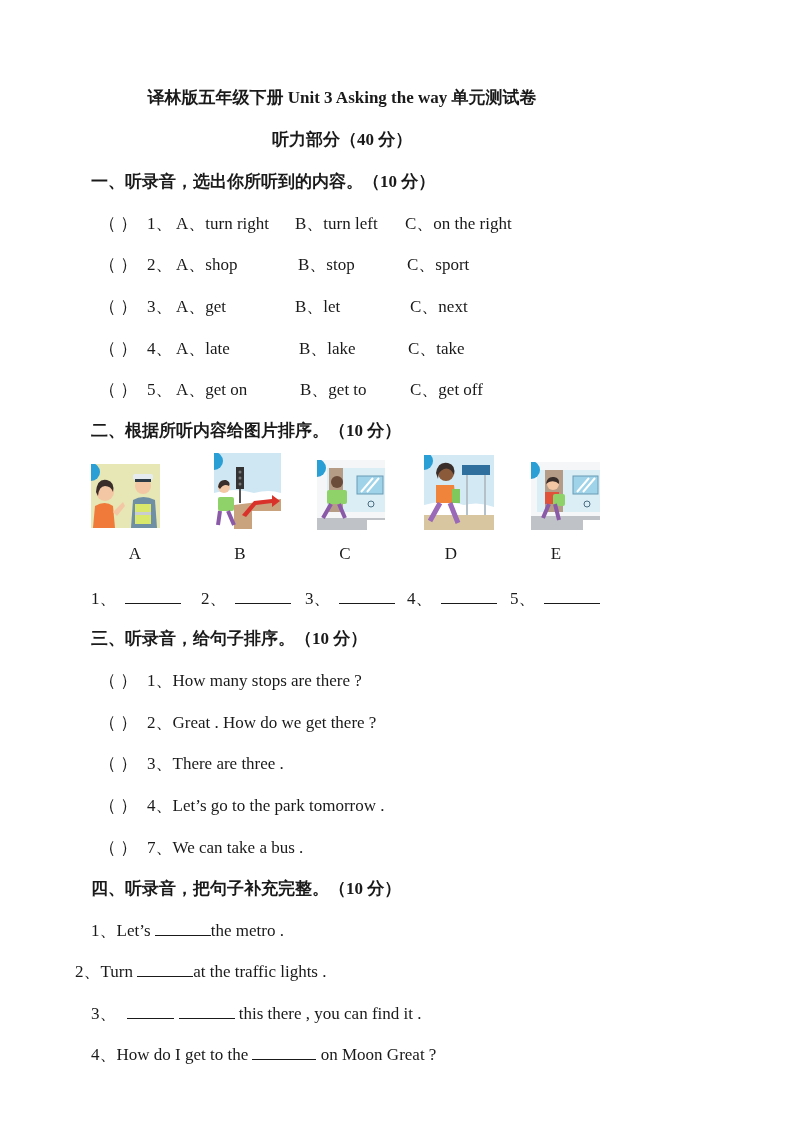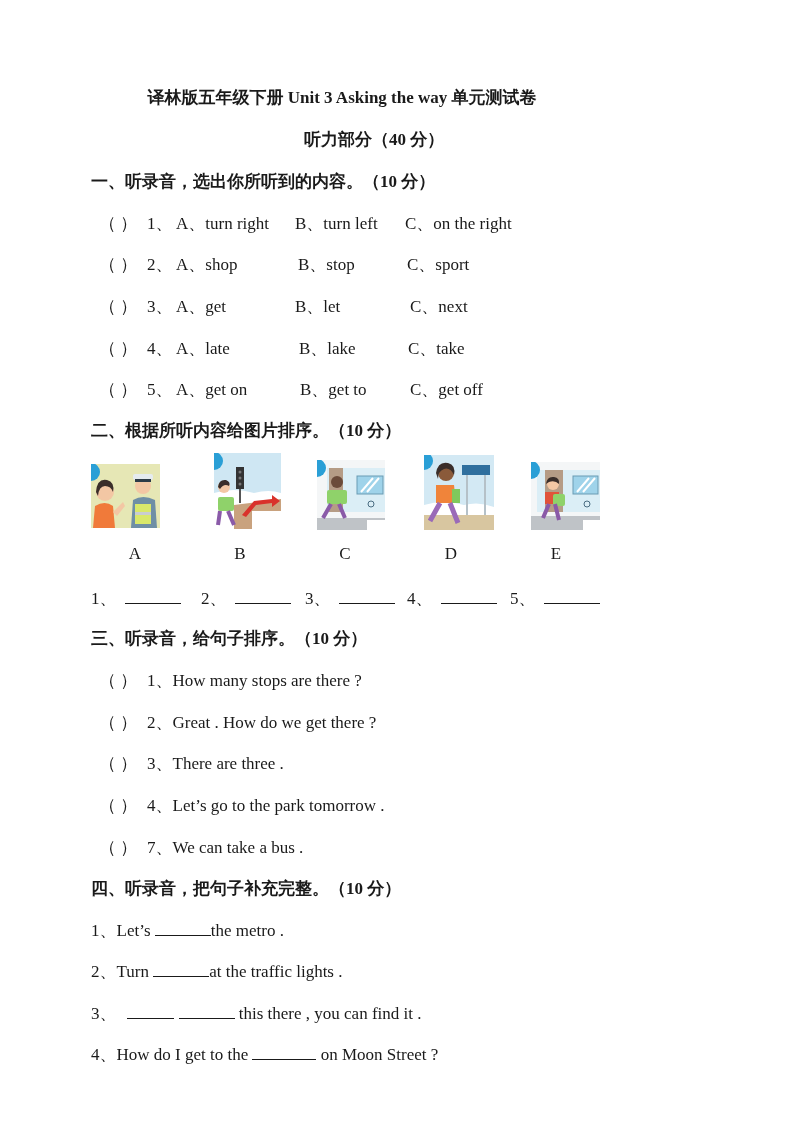"听力部分（40 分）" div.abs { padding-left: 32px -> none }
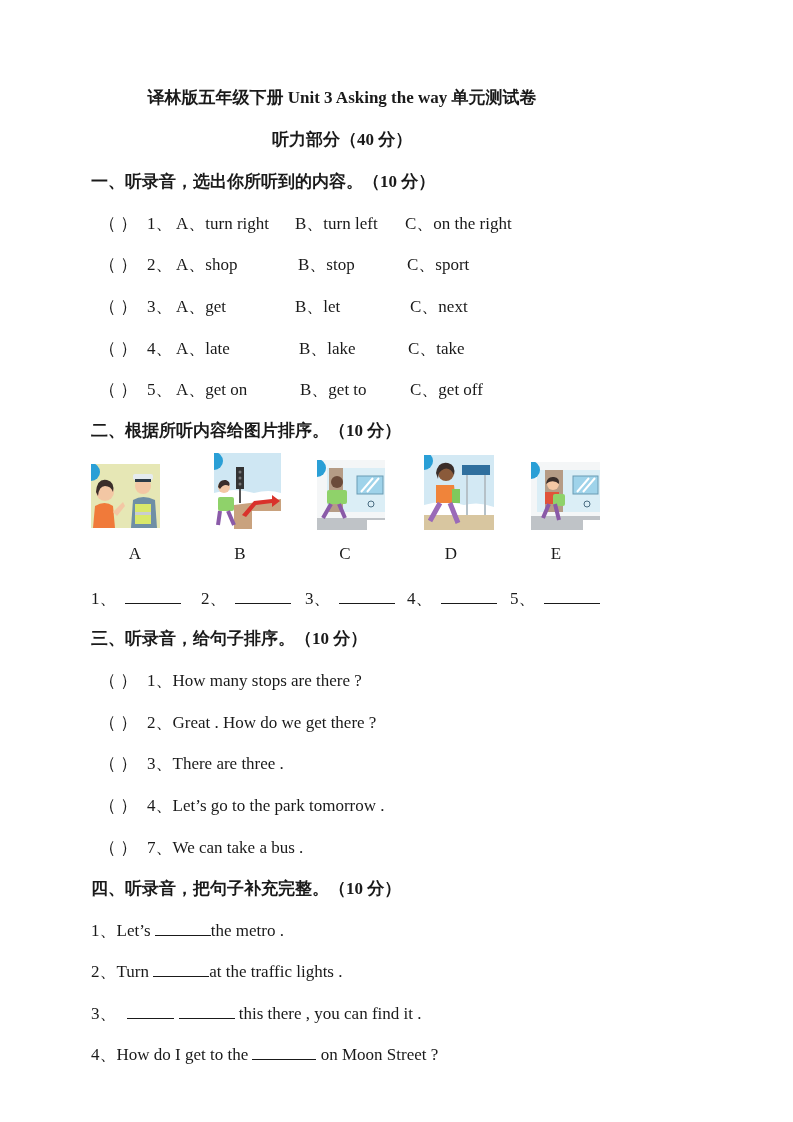"2、Turn at the traffic lights" div.abs { left: 91px -> 75px }
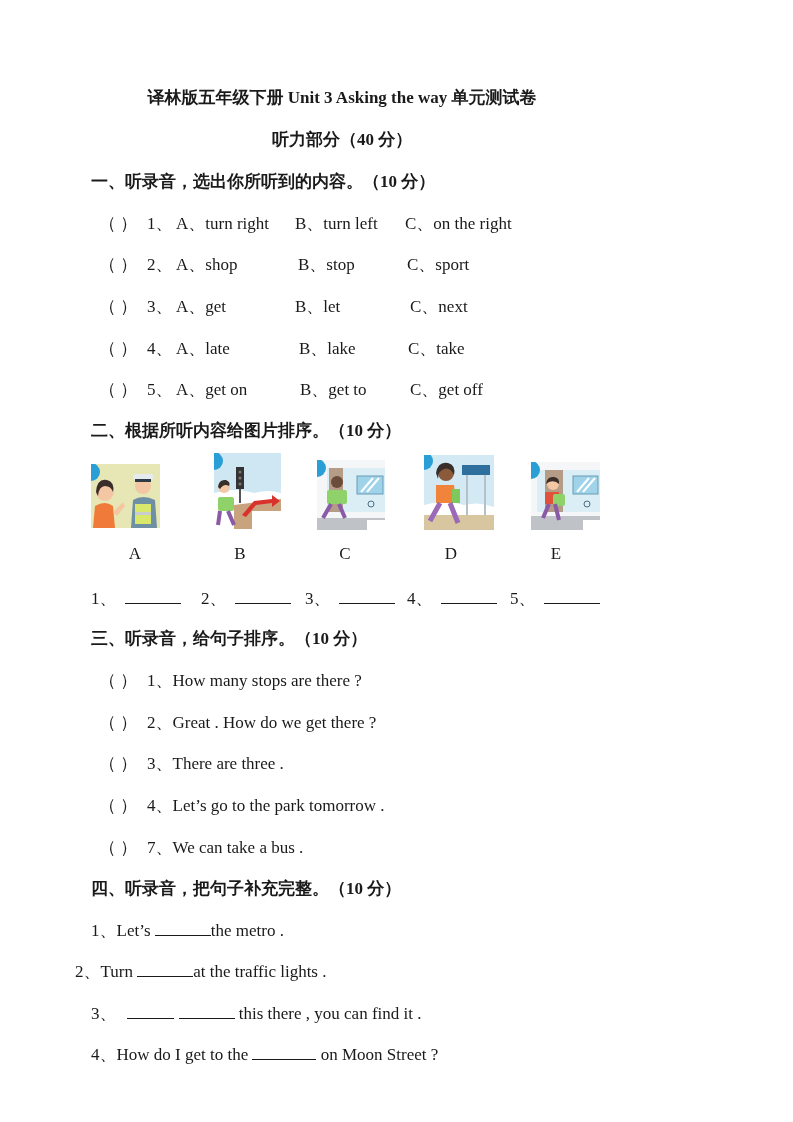"on Moon Street ?" span { text: Street -> Great }
